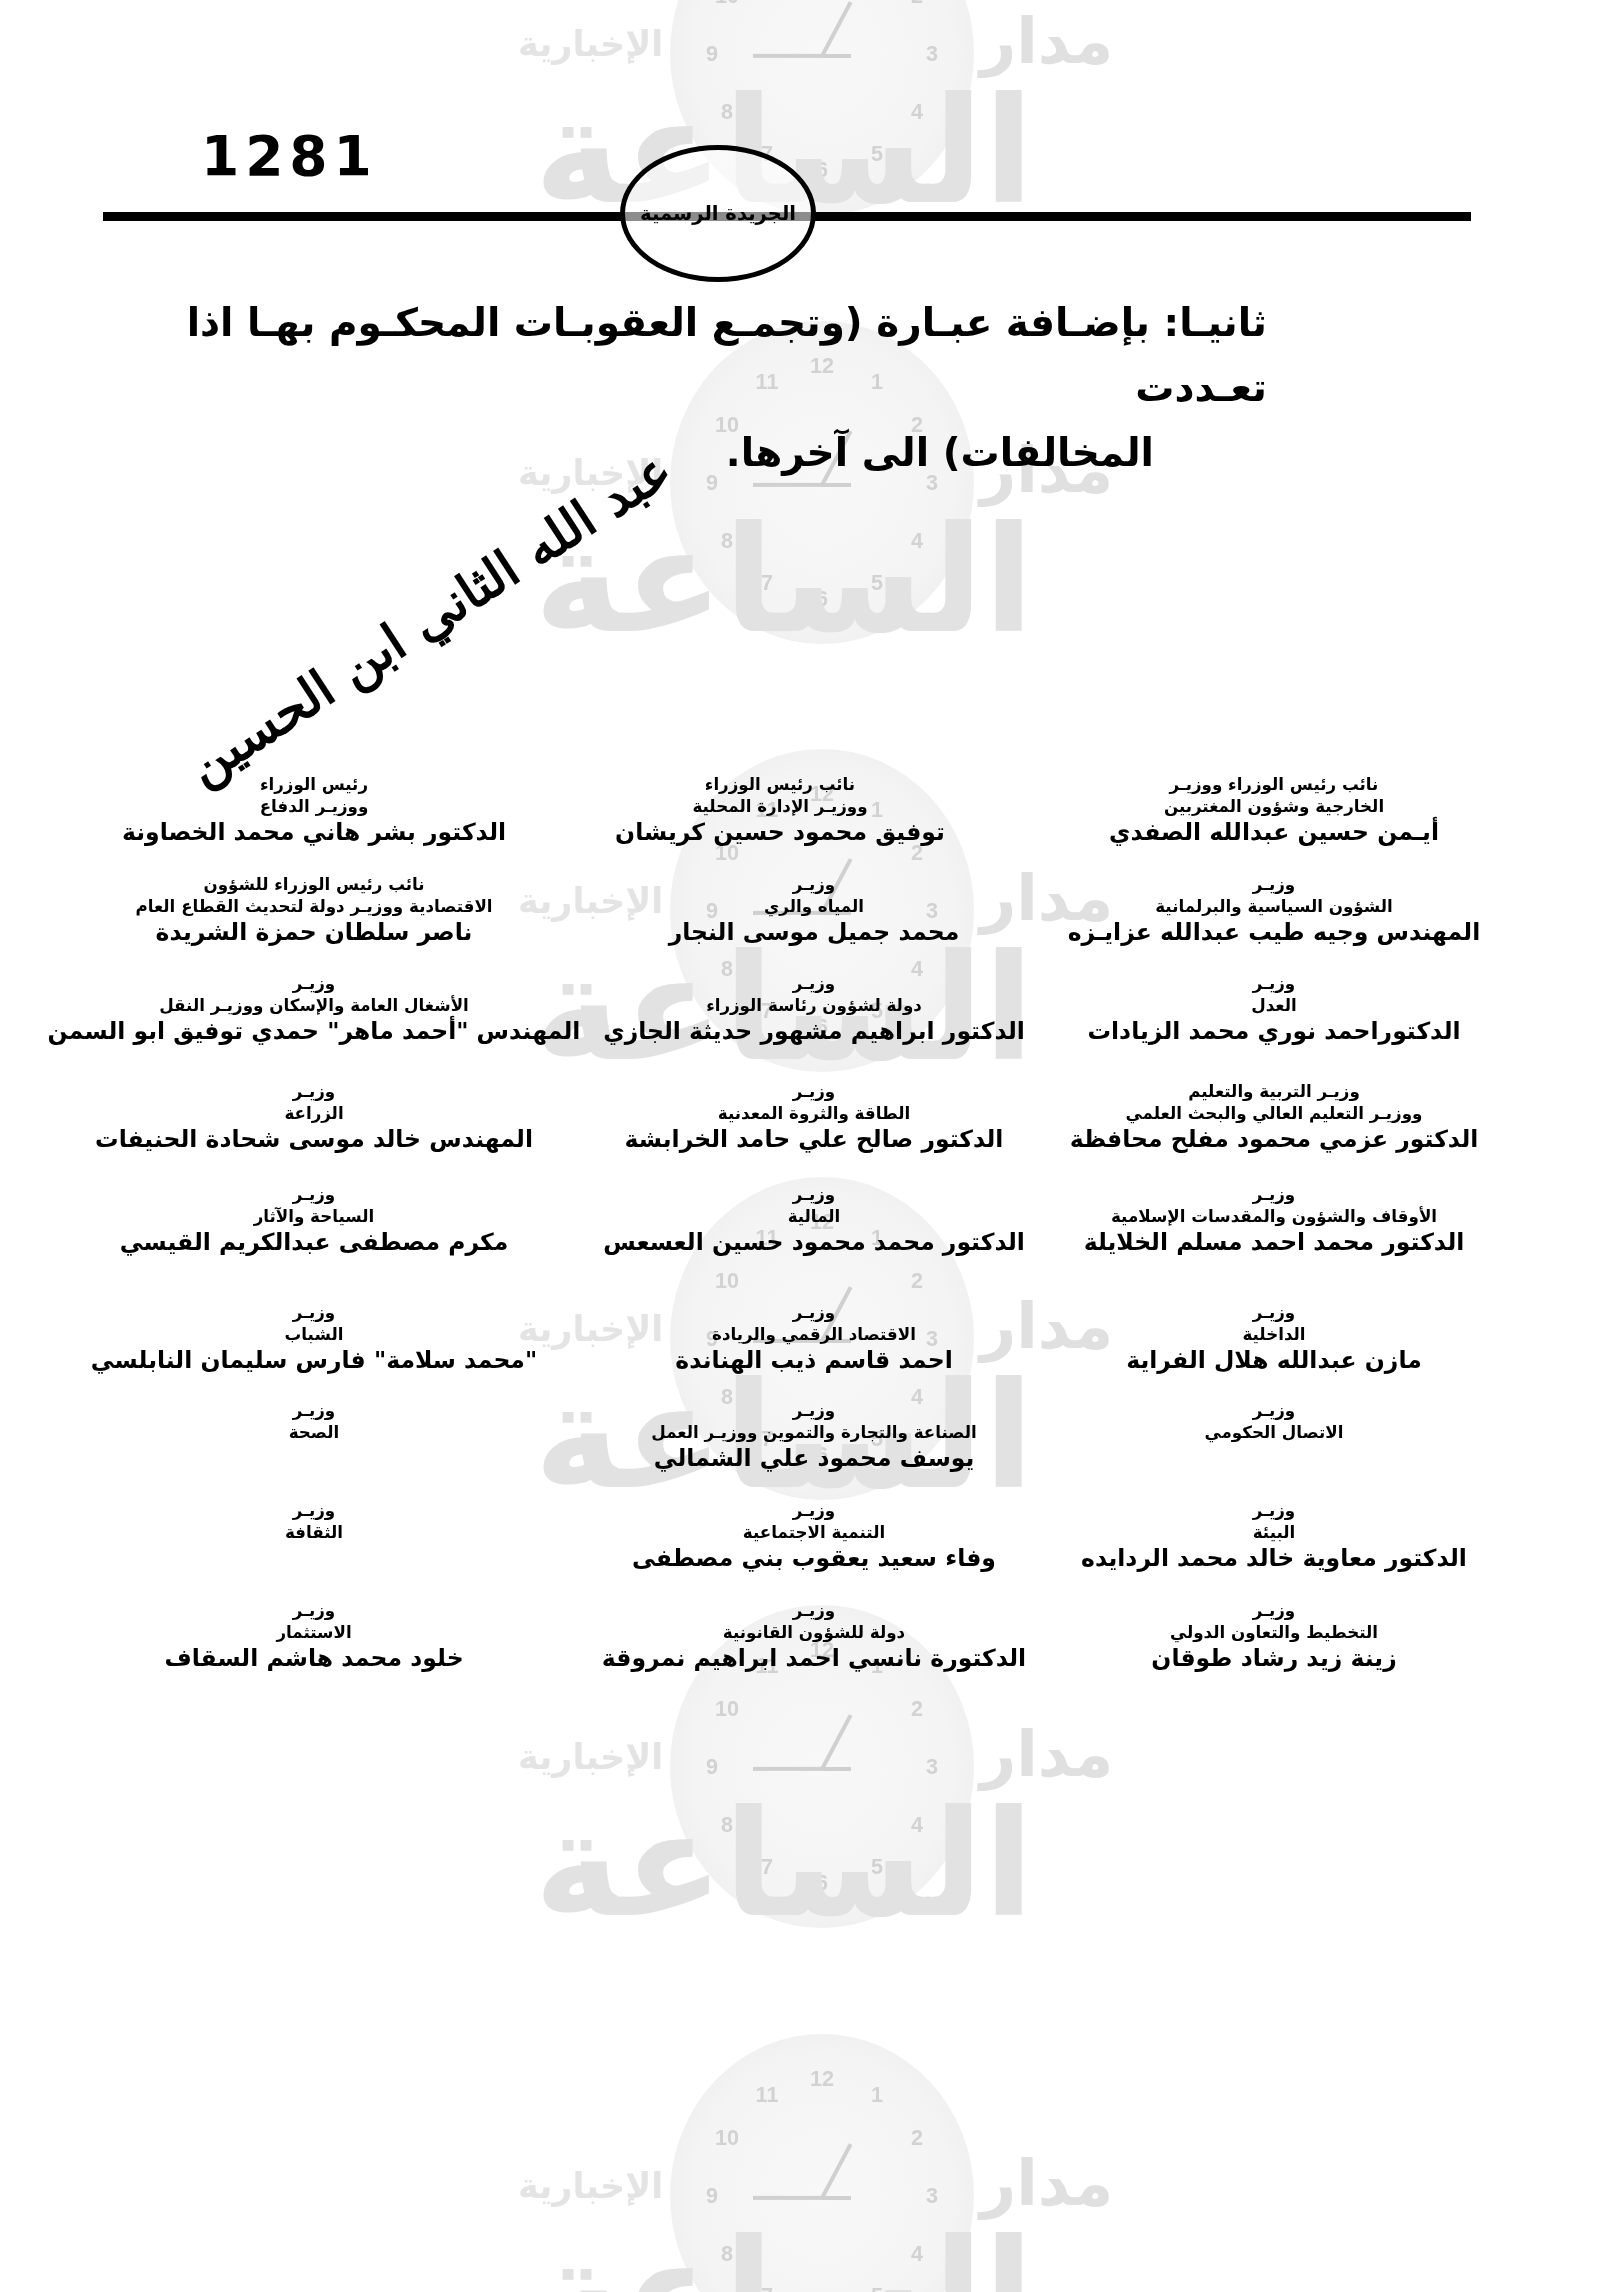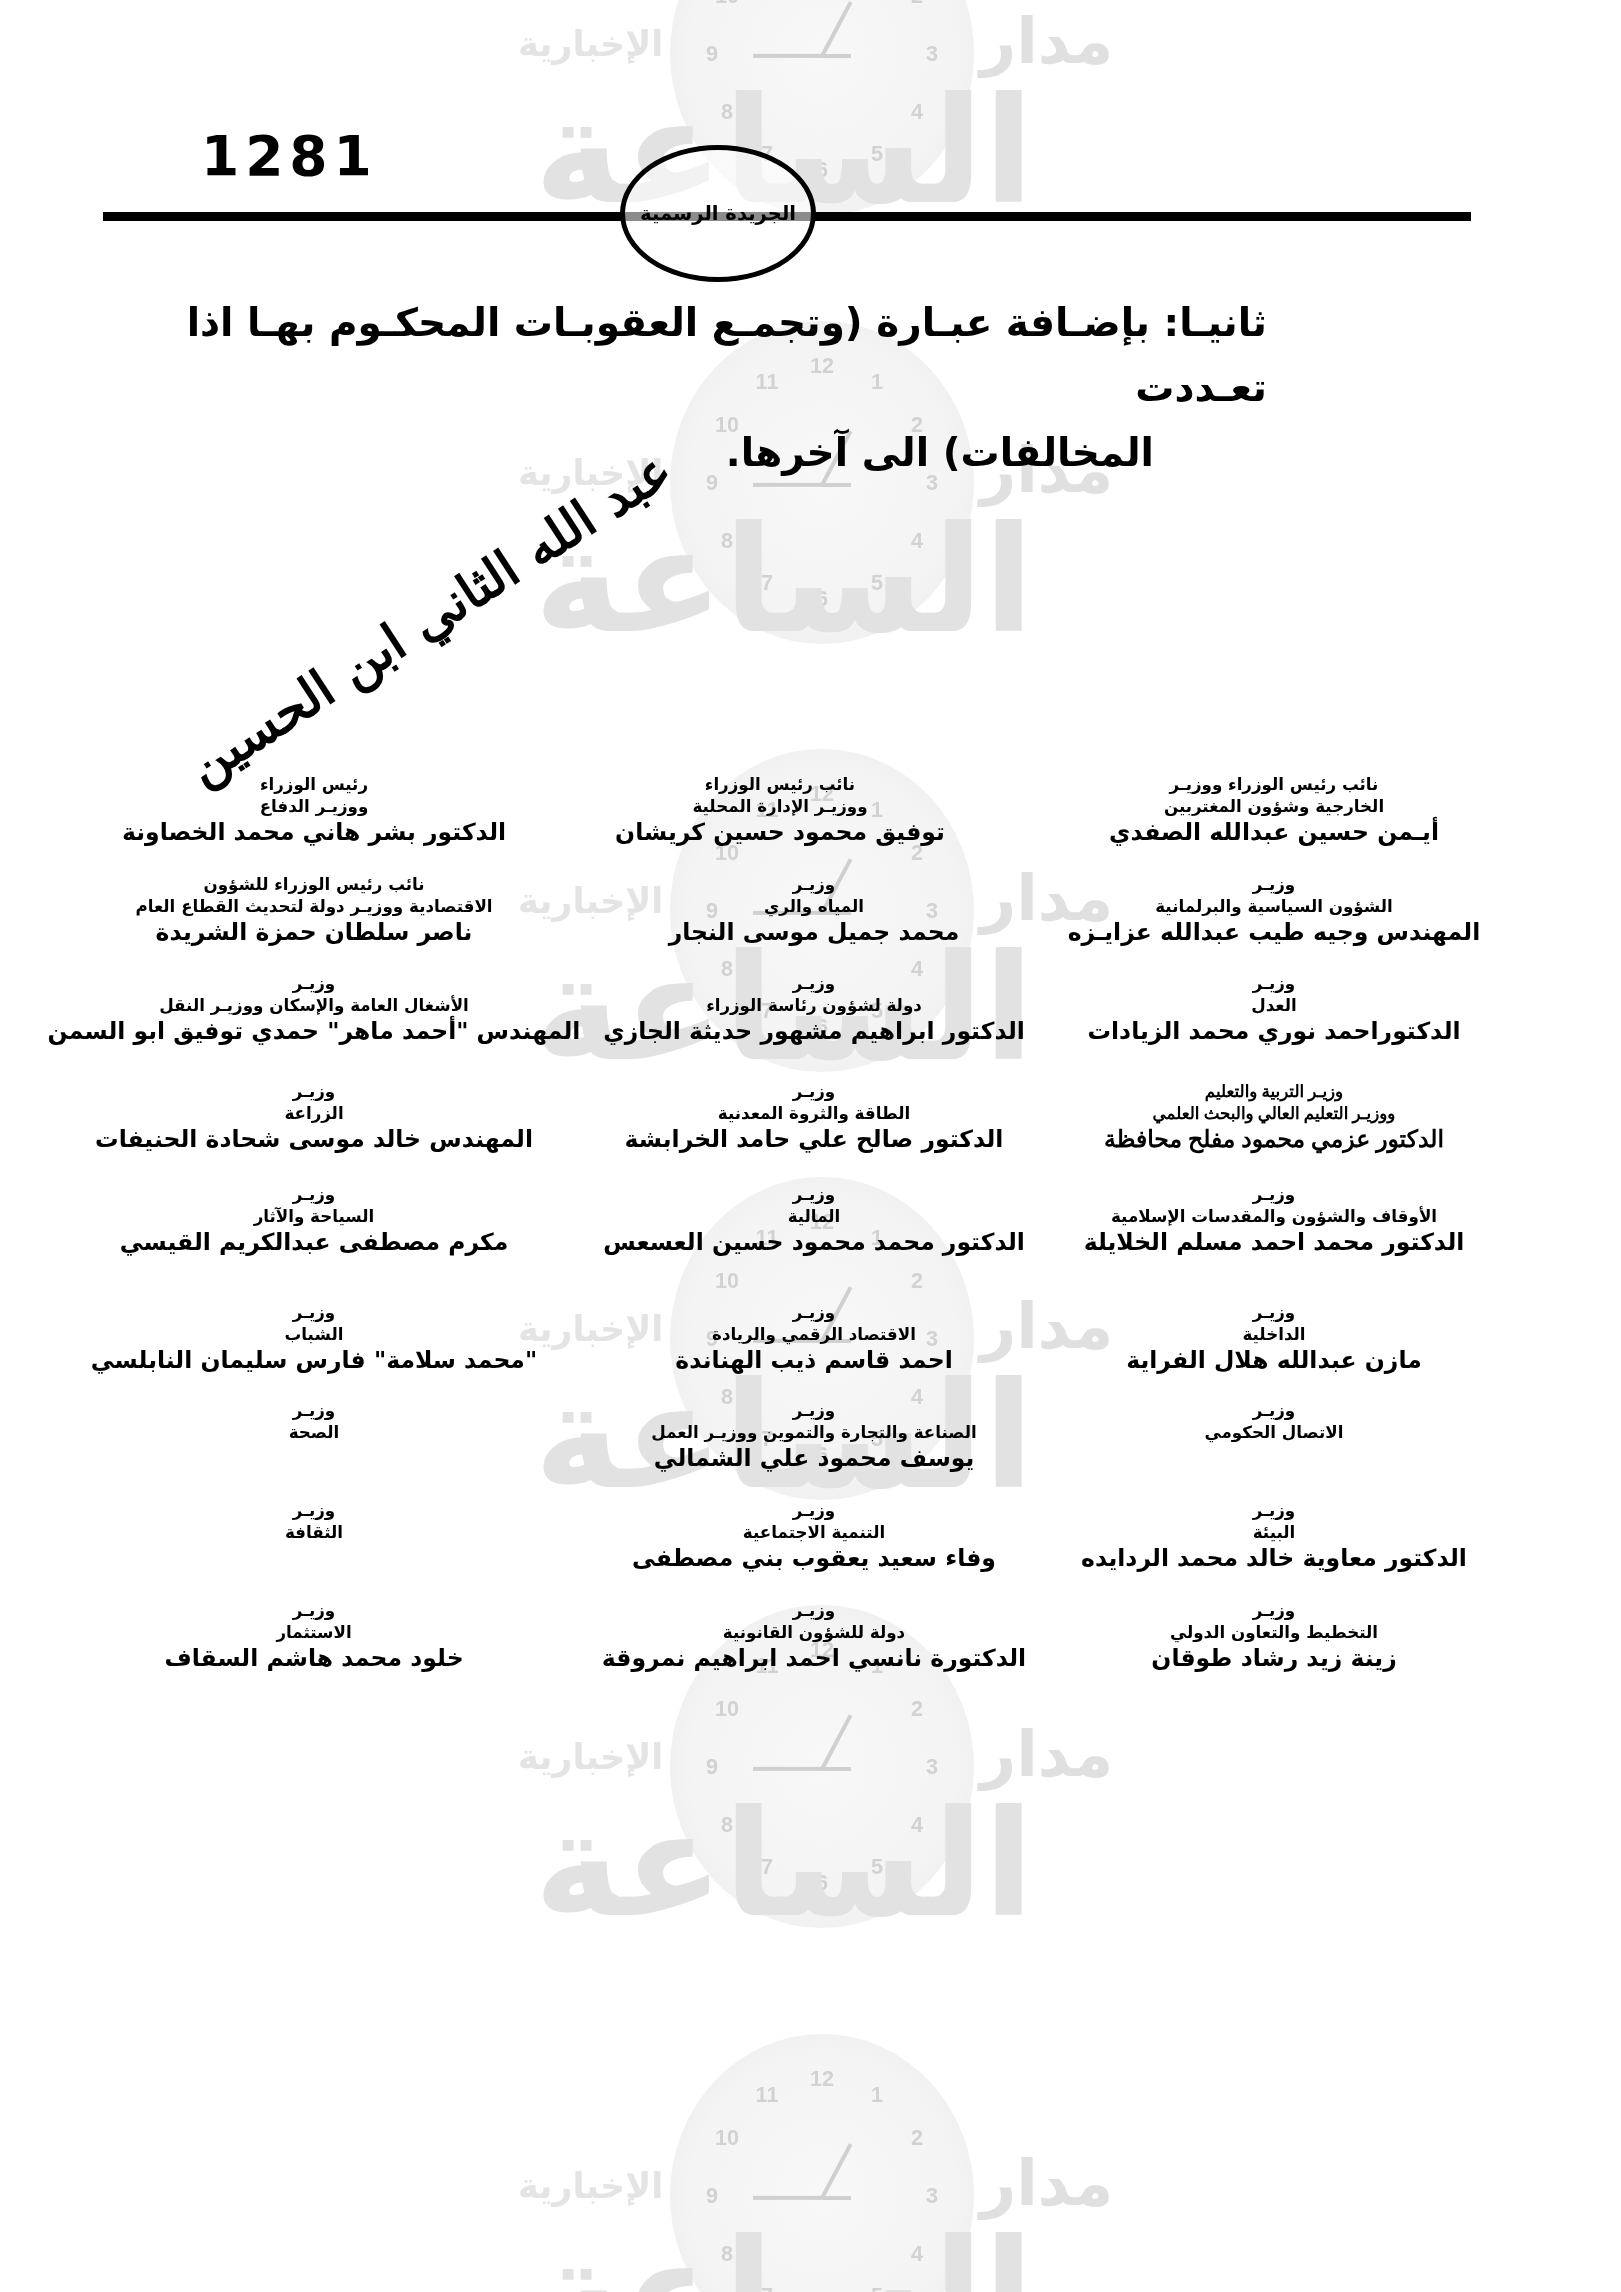"وزيـر التربية والتعليم" div.minister { font-family: Liberation Serif, serif -> none }
